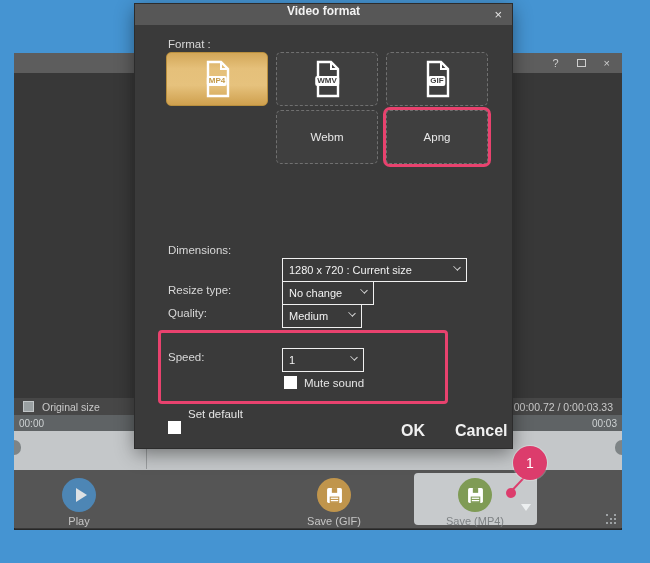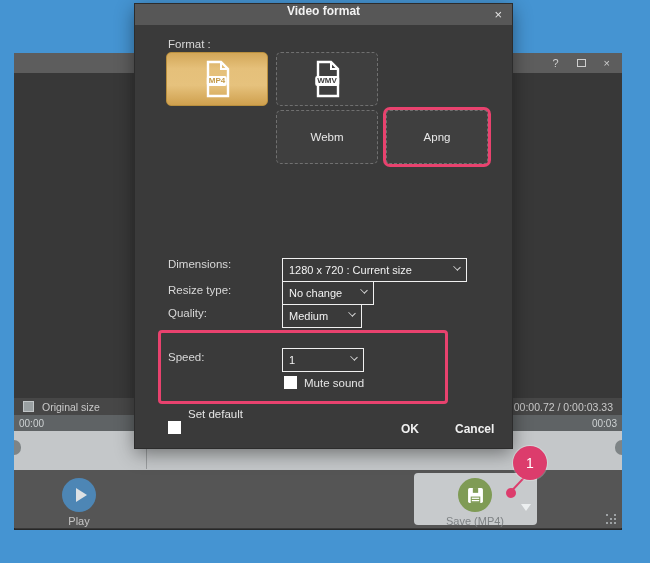"GIF" div.fmt-btn { html: none -> <div> <span> <svg> <path></path> <path></path> </svg> <span>GIF</span> </span> </div> }
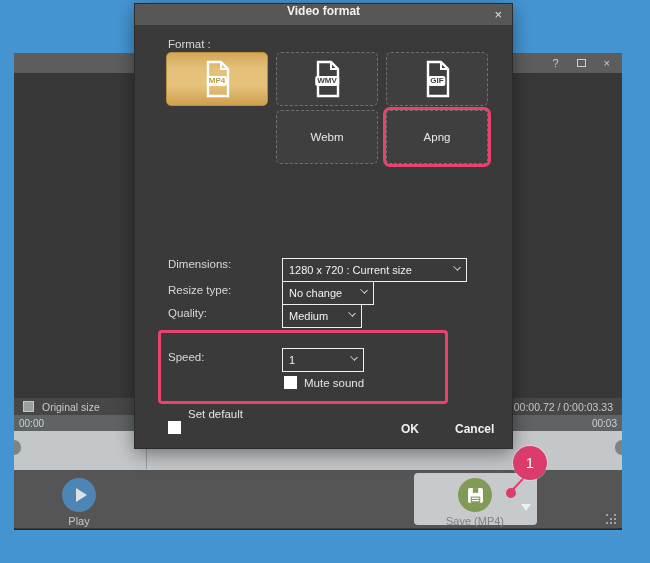"Dimensions:" span.field-label { top: 254px -> 240px }
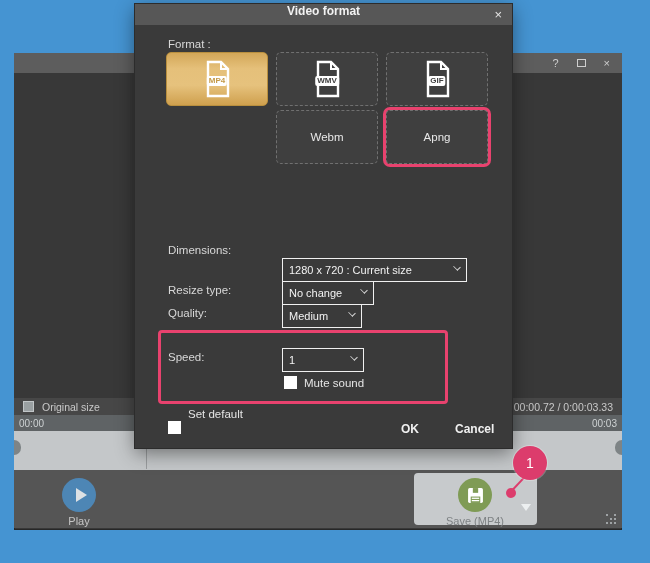"OK" .dlg-btn { font-size: 12px -> 16px }
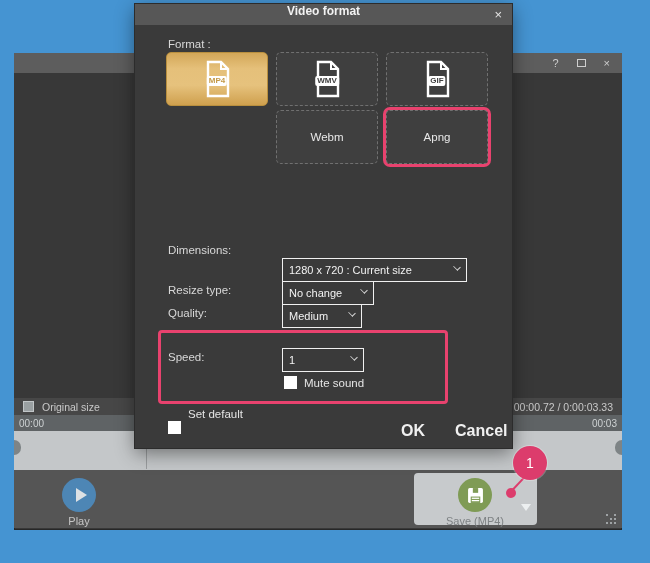"Save (GIF)" div.tool-item { html: none -> <div> <span> <svg> <rect></rect> <rect></rect> <rect></rect> <rect></rect> <rect></rect> </svg> </span> <span>Save (GIF)</span> </div> }
